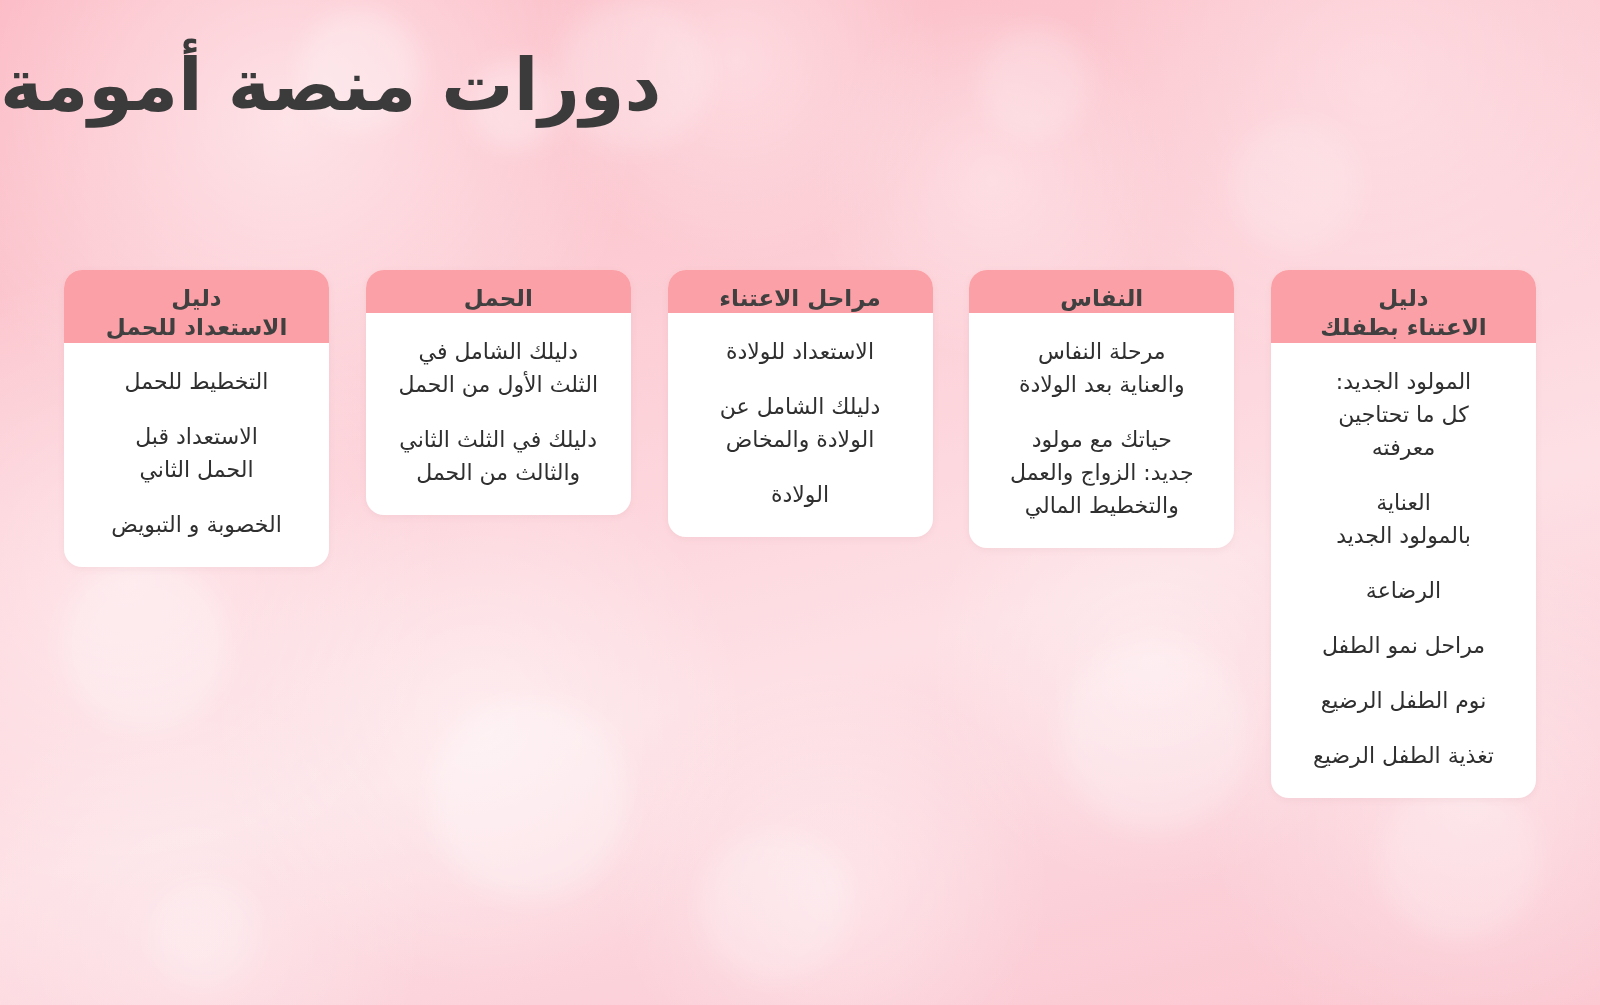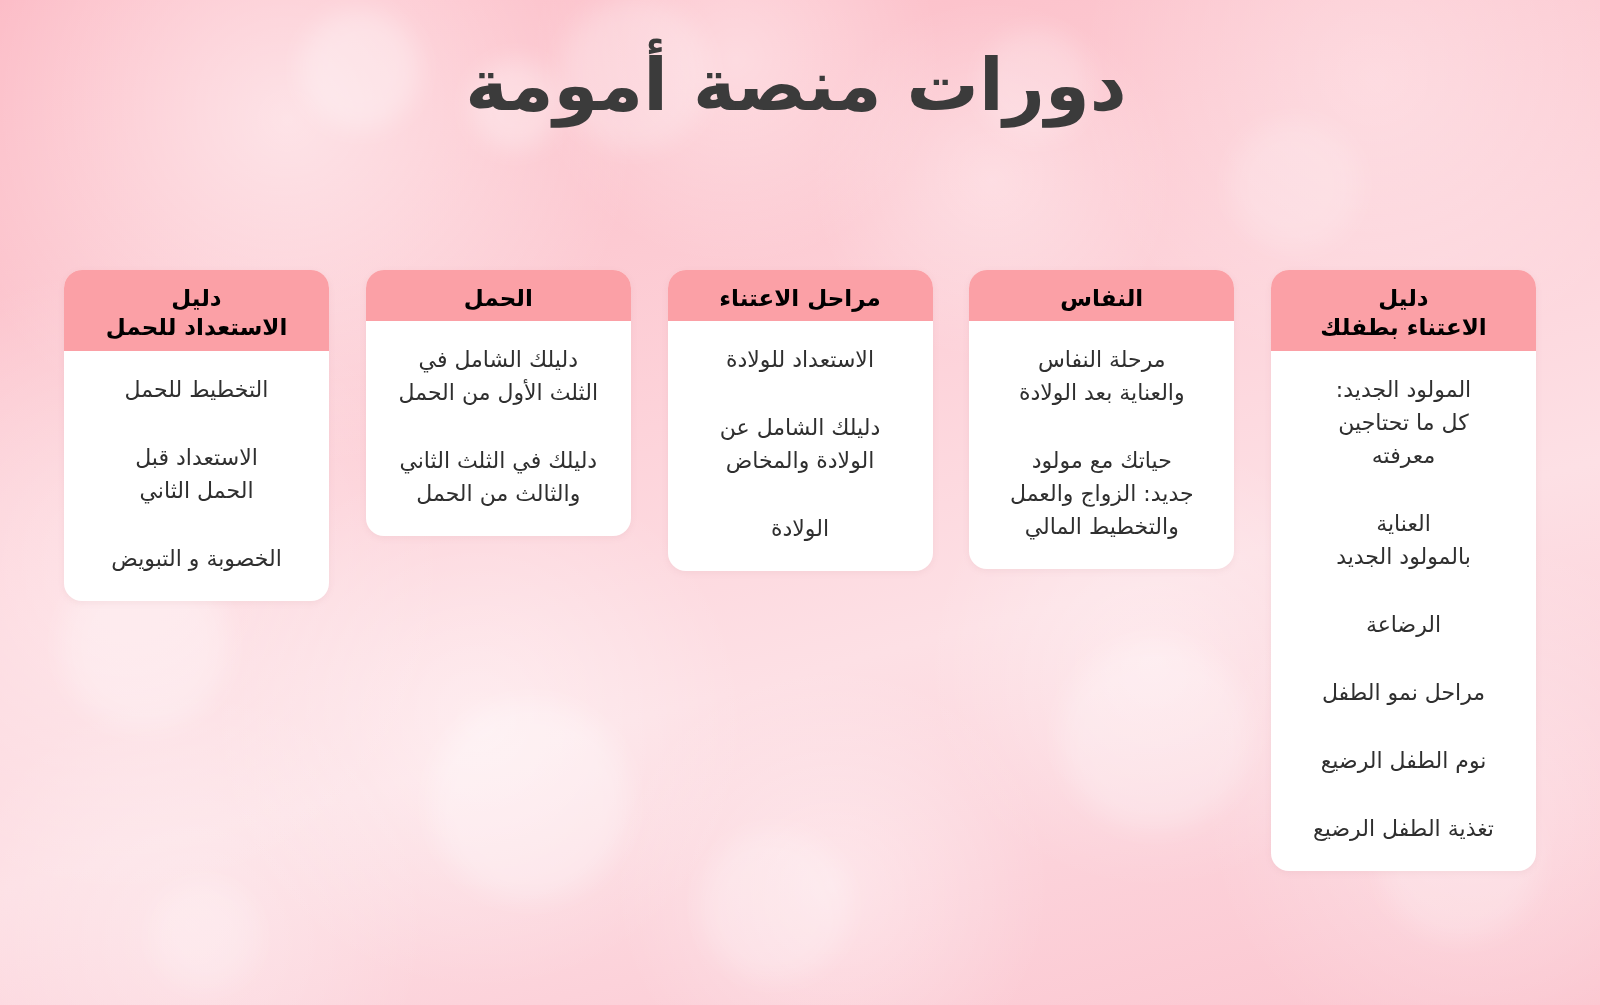"دورات منصة أمومة" .title { text-align: center -> left }
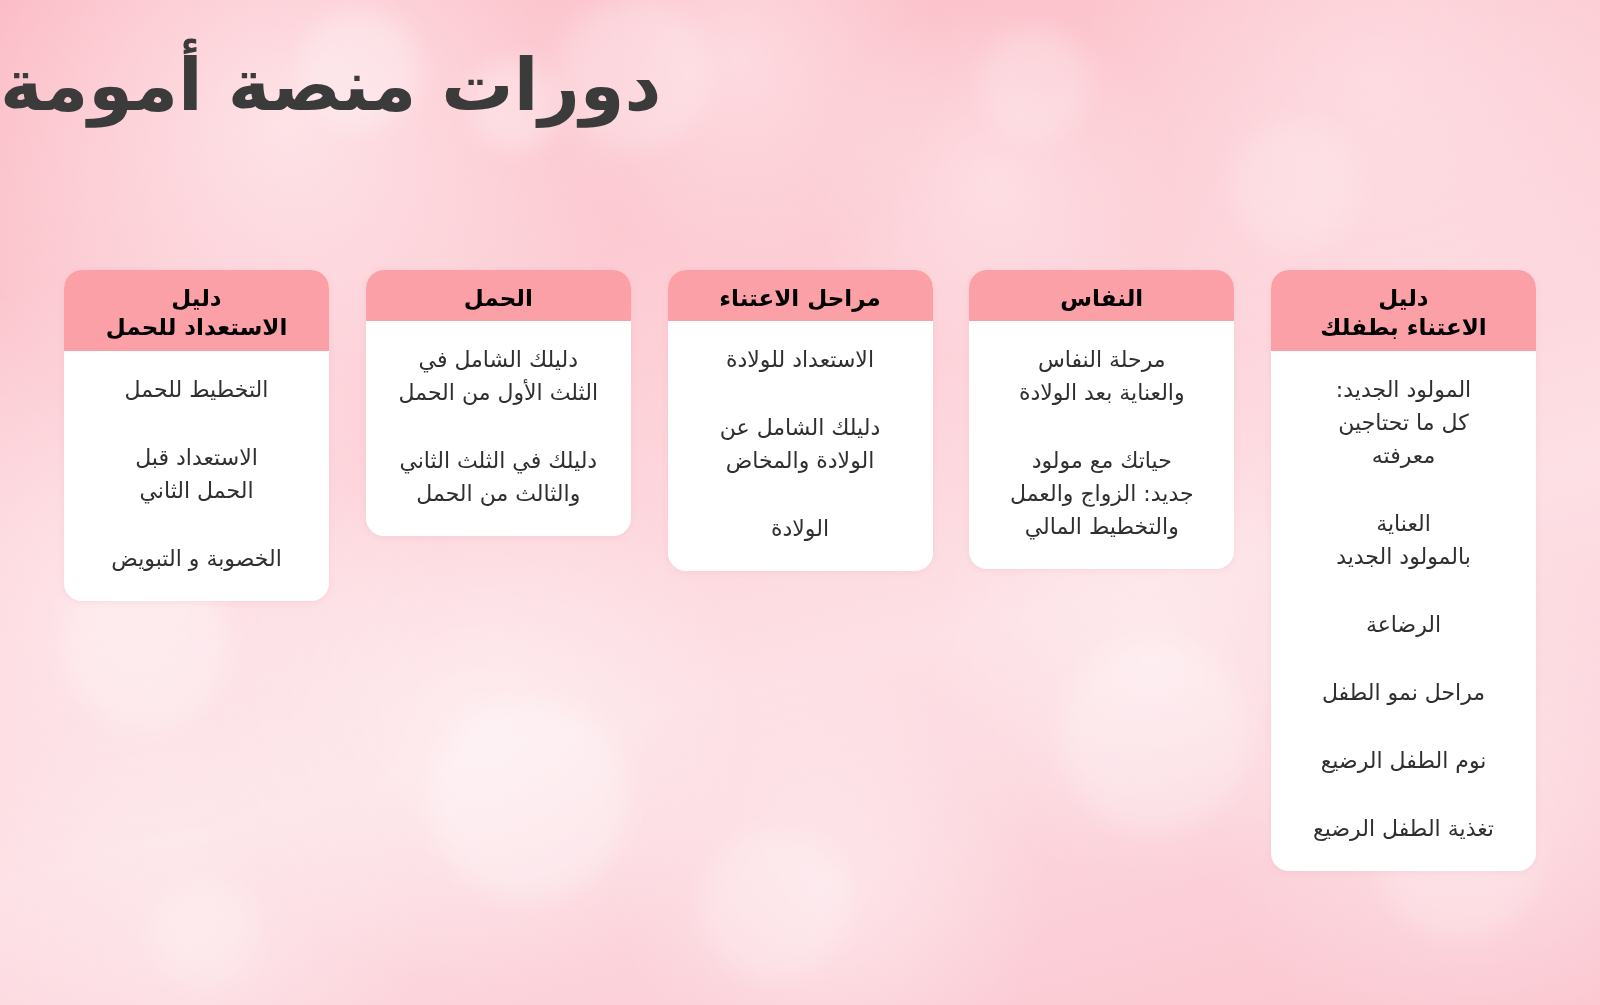"دليل" .card-header { color: #000000 -> #404040; padding: 14px 10px 8px -> 14px 10px 0 }
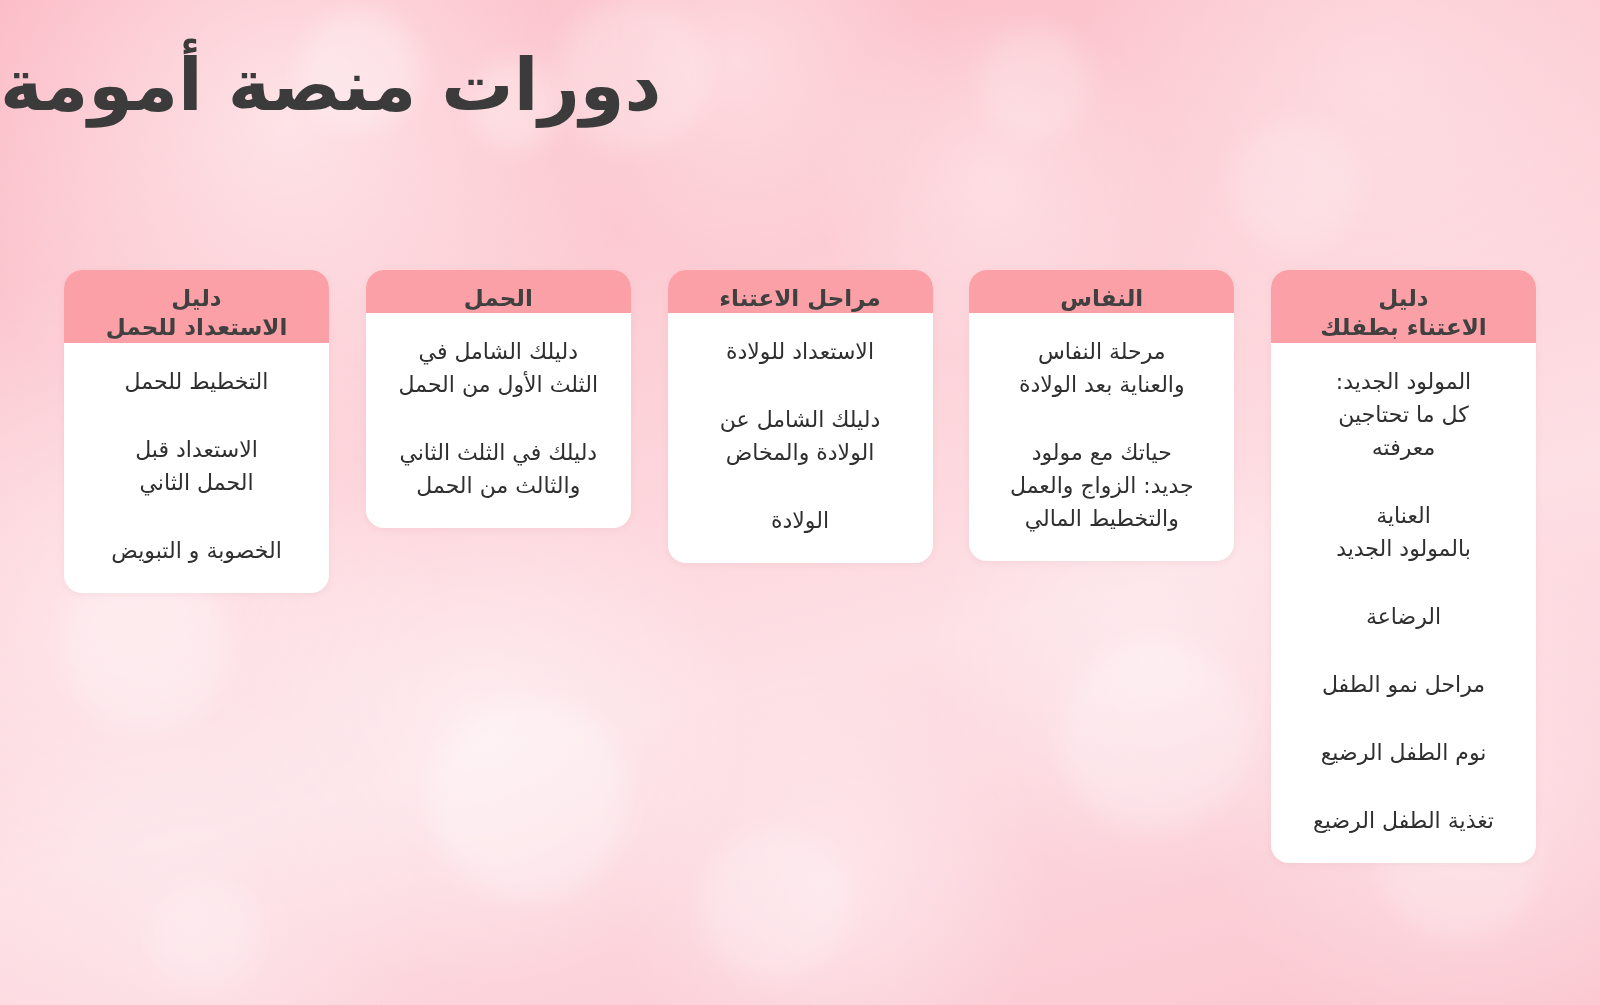"دليلك الشامل في" .card-body { align-items: center -> none; gap: 35px -> 22px }
